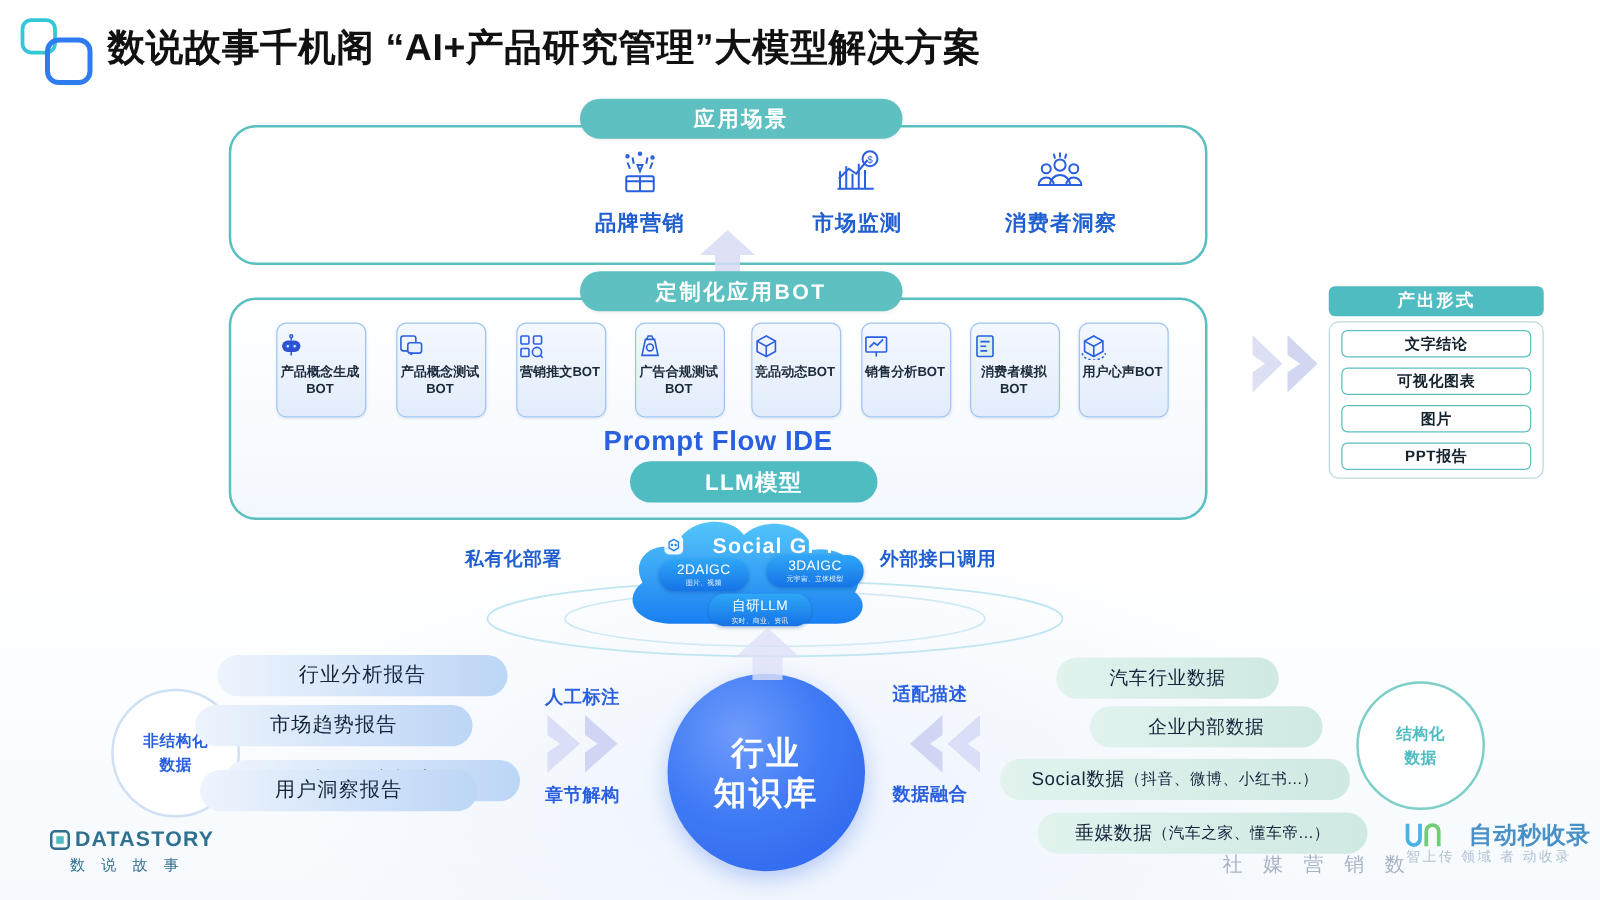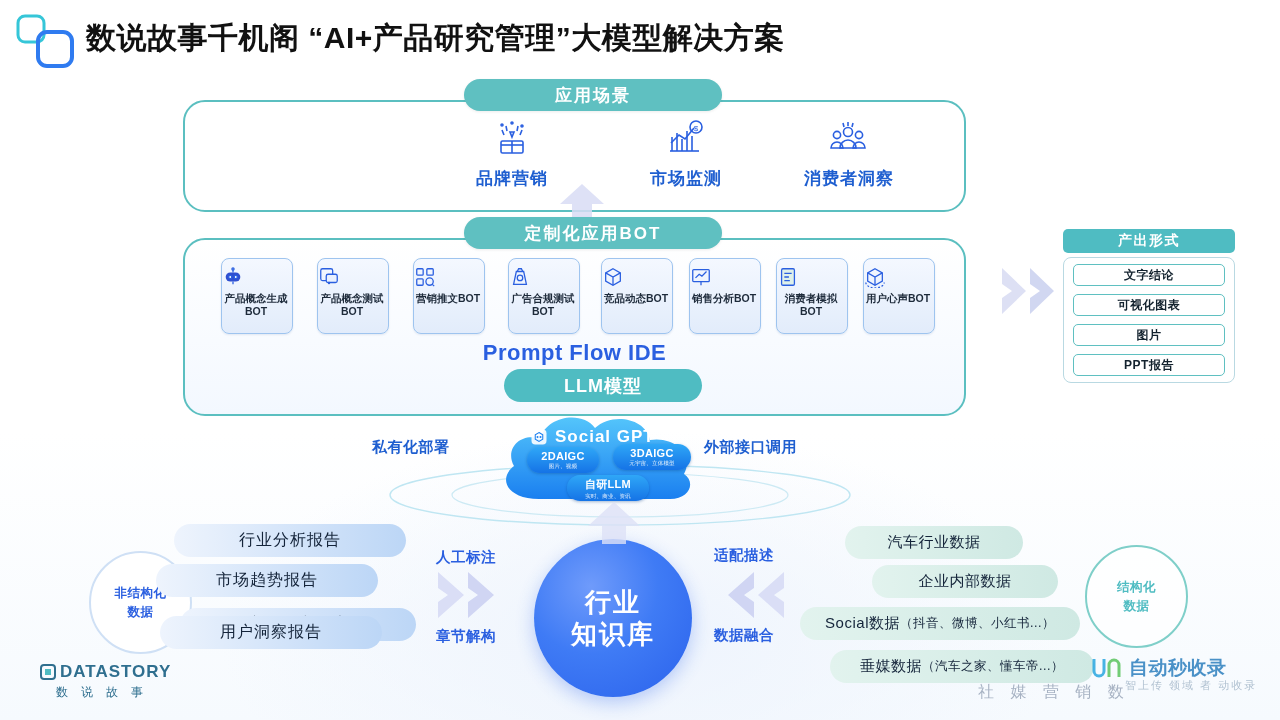"Social GPT" div { align-items: center -> none; gap: 7px -> 22px }
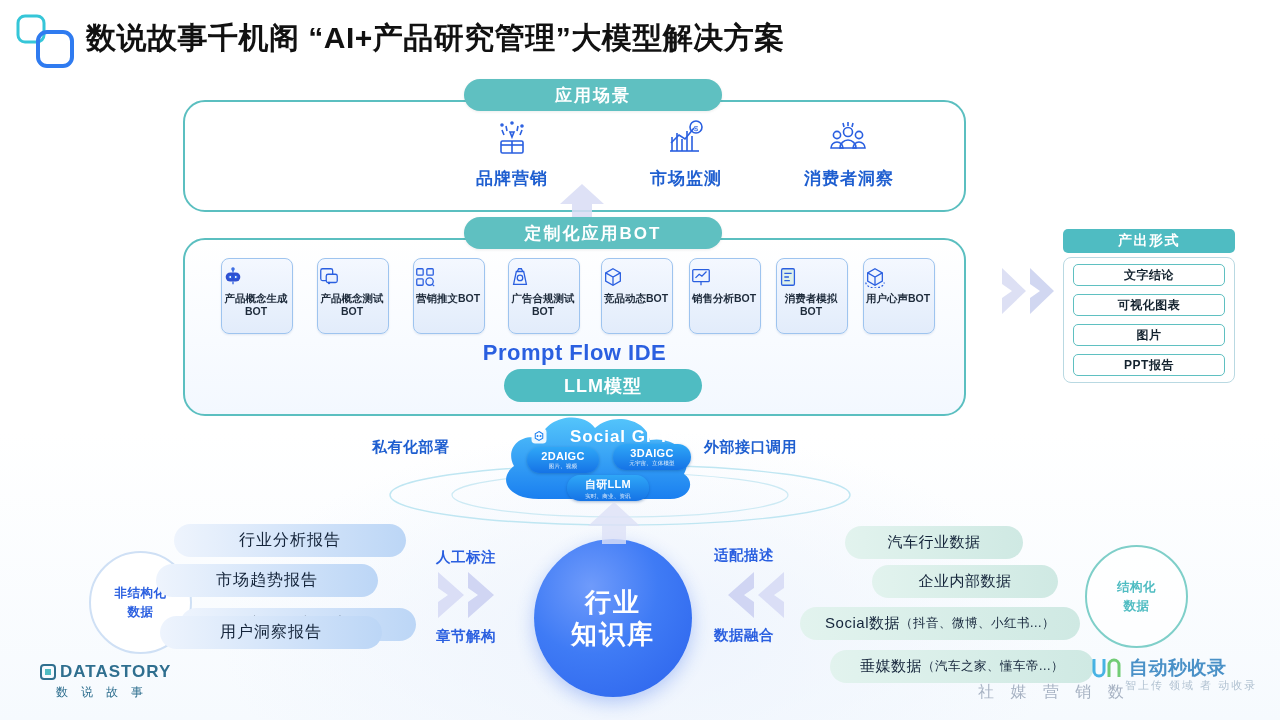"2DAIGC" .cloud-pill .cp-title { font-weight: 700 -> 400 }
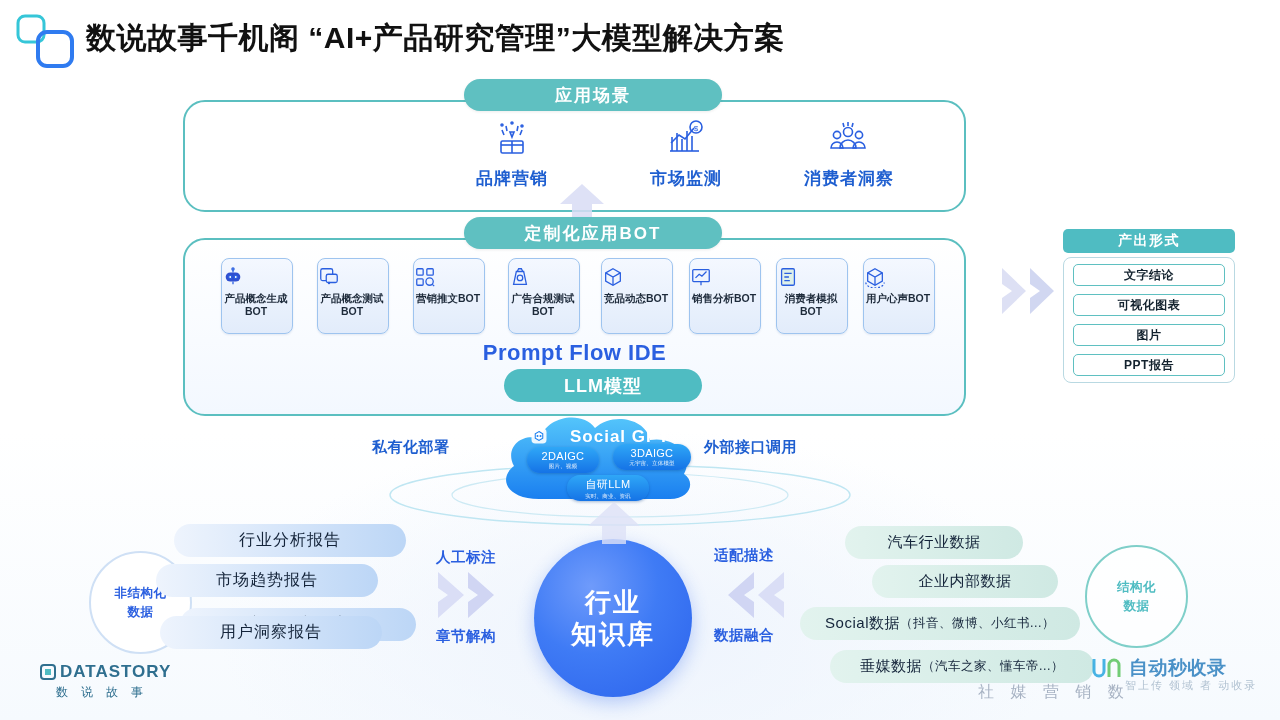"自动秒收录" #watermark-brand { gap: 3px -> 17px; left: 1090px -> 1122px }
